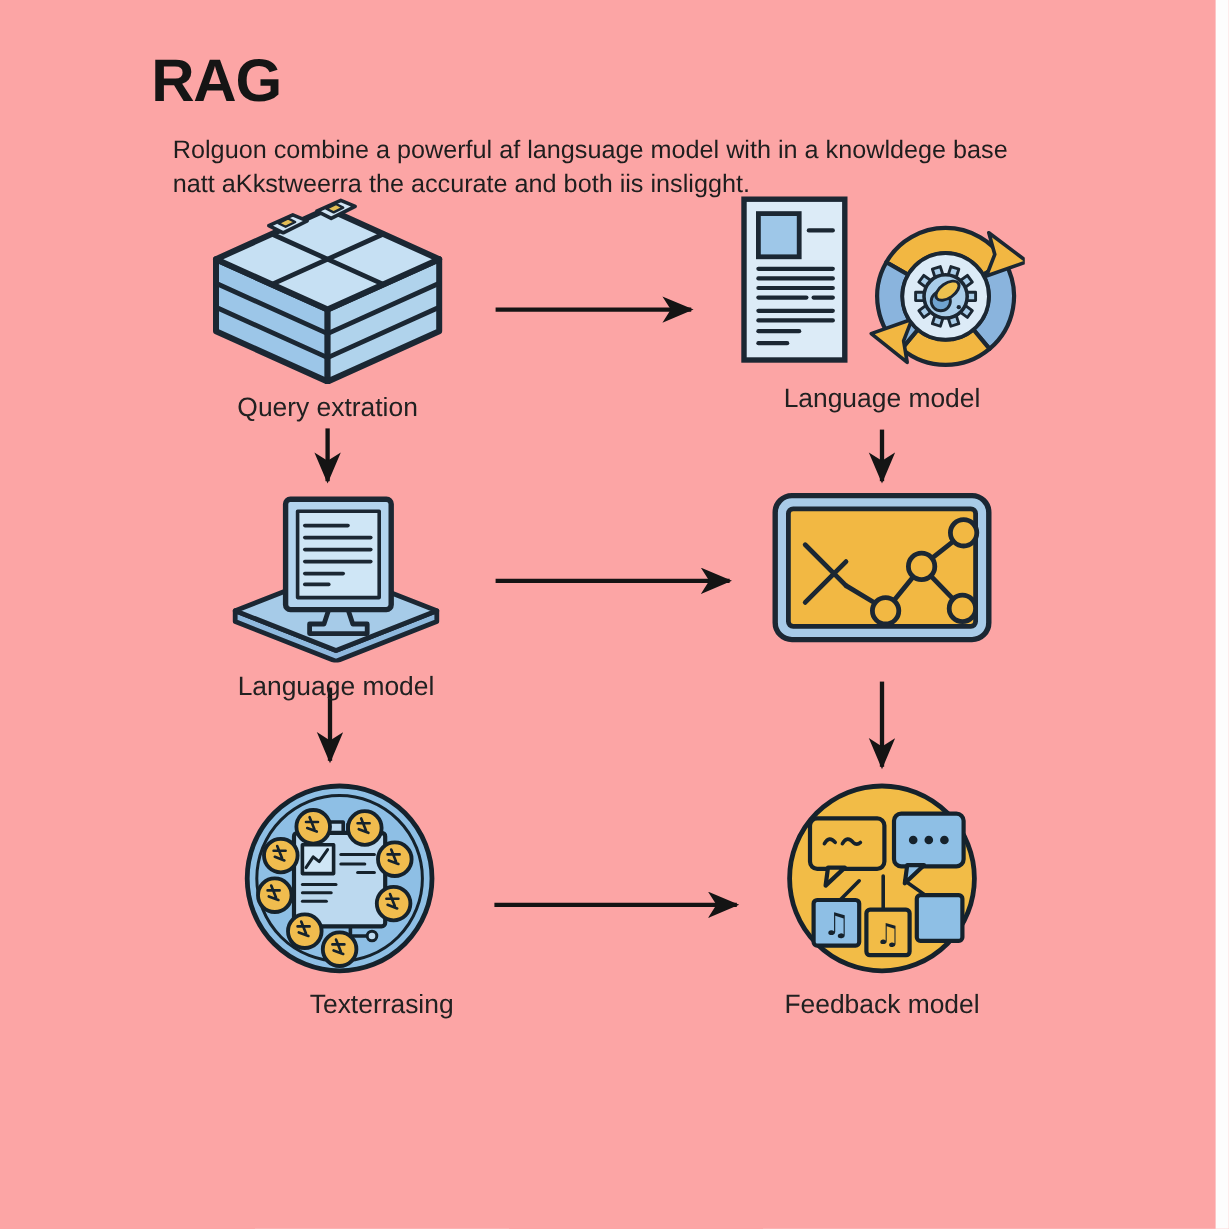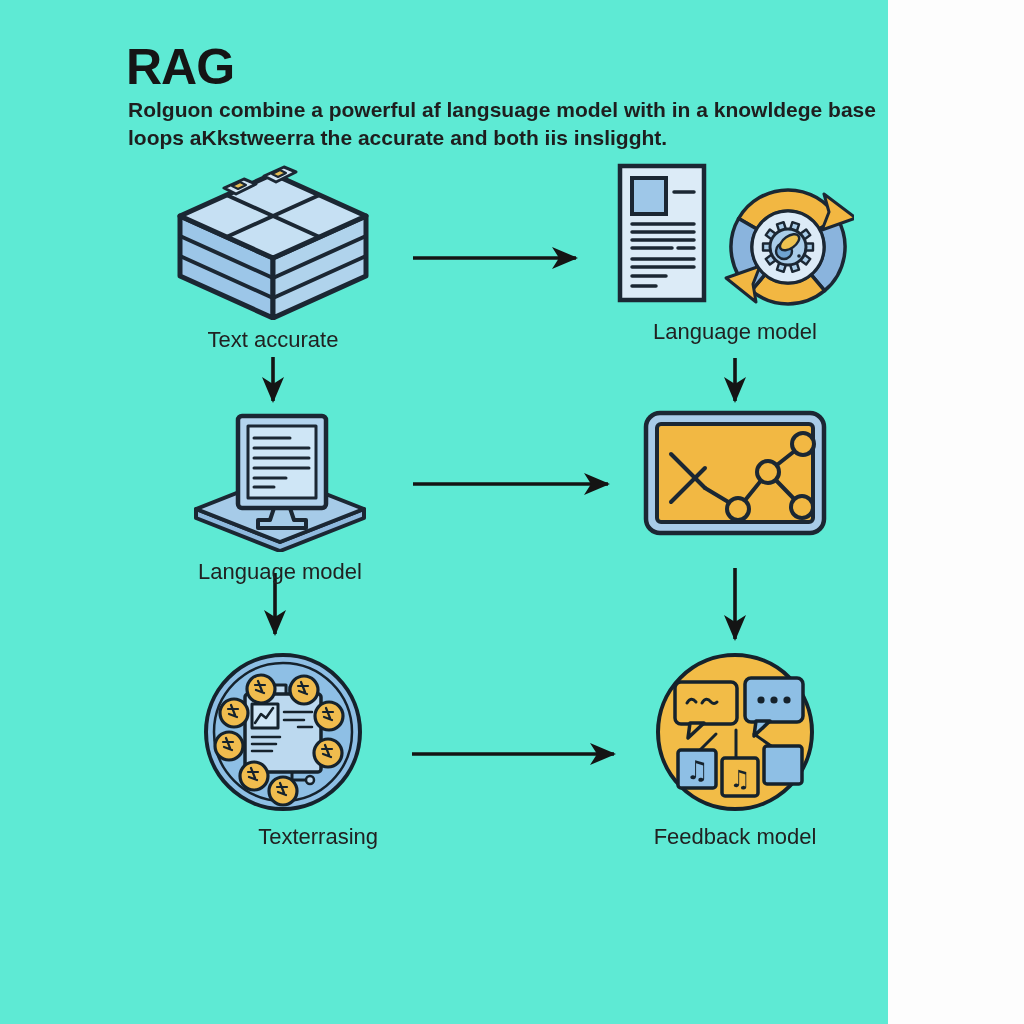"RAG" .canvas { background: #5eead4 -> #fca5a5; width: 888px -> 1013px }
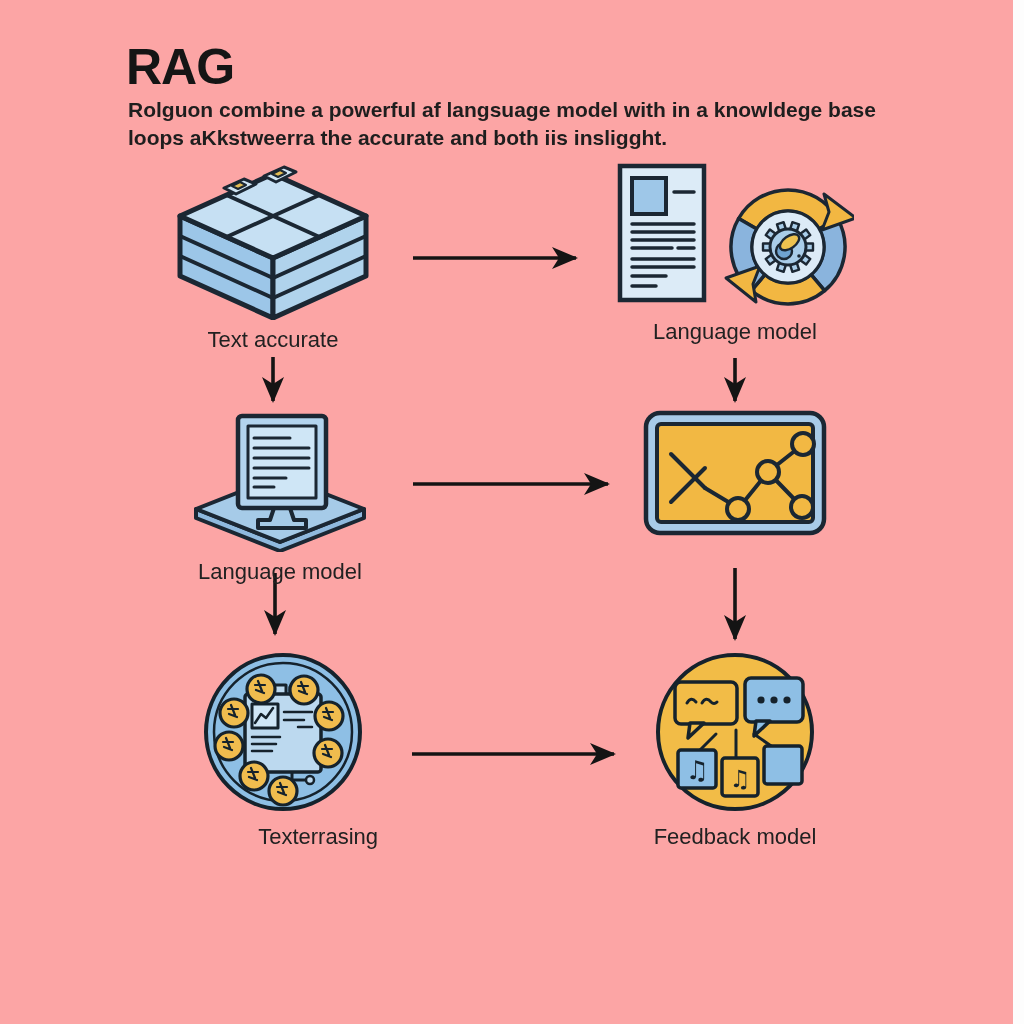"Rolguon combine a powerful af" .subtitle { font-weight: 700 -> 400; margin: 0 -> 16px }
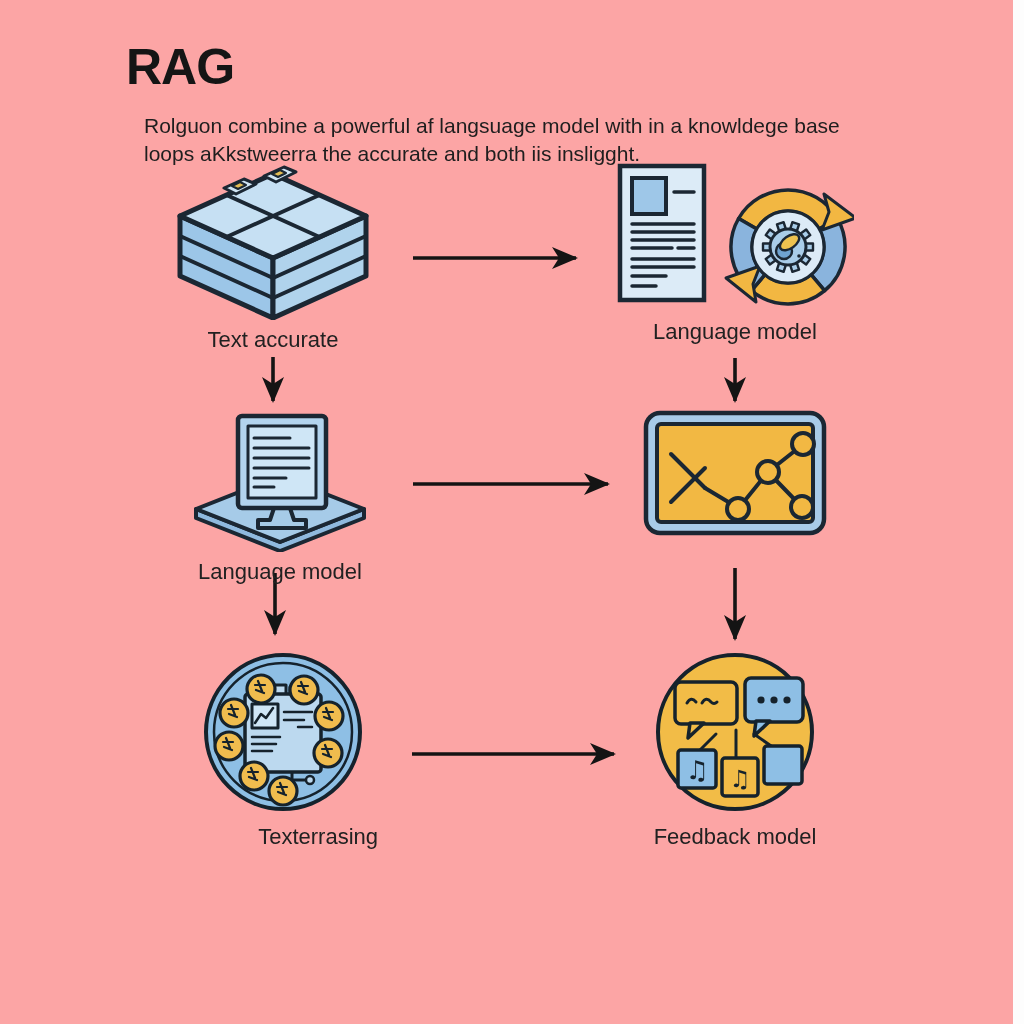"loops aKkstweerra the accurate and" span { text: loops -> natt }
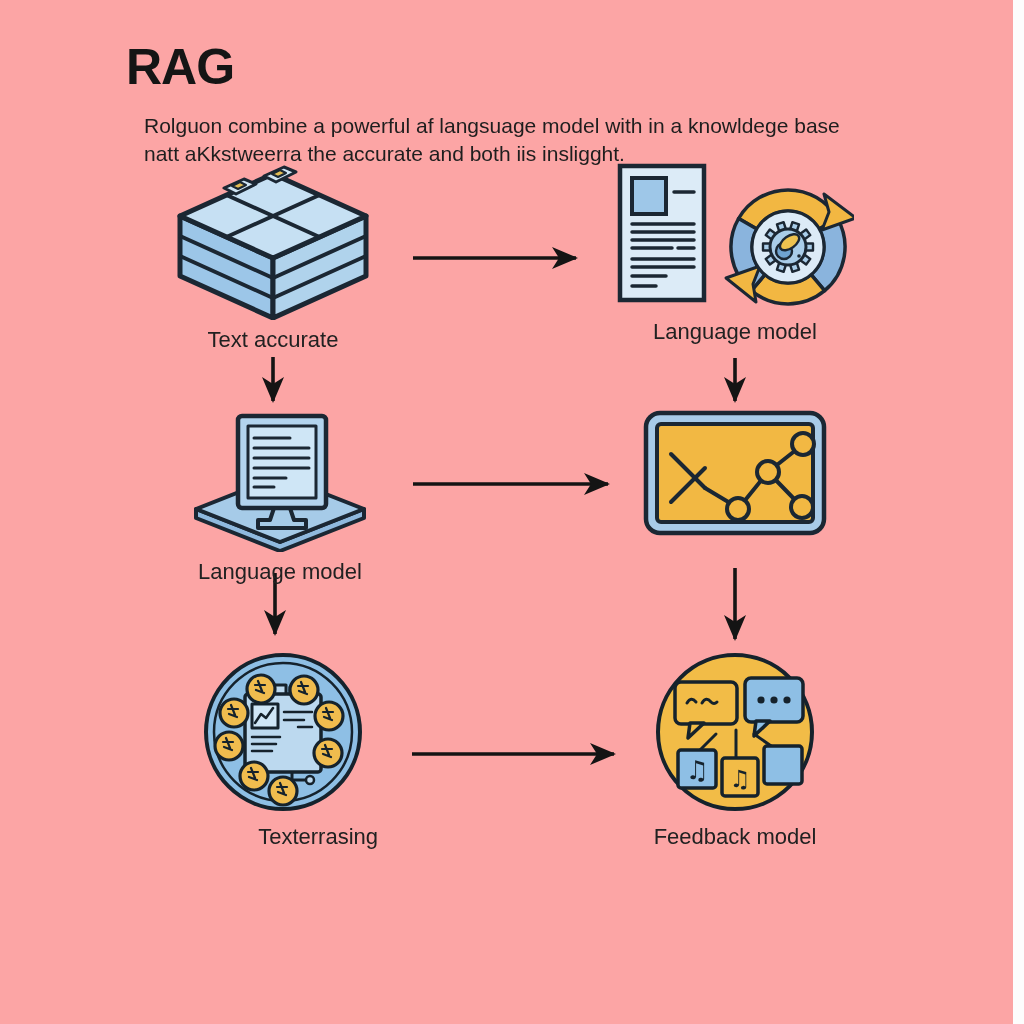"Text accurate" figcaption { text: Text accurate -> Query extration }
